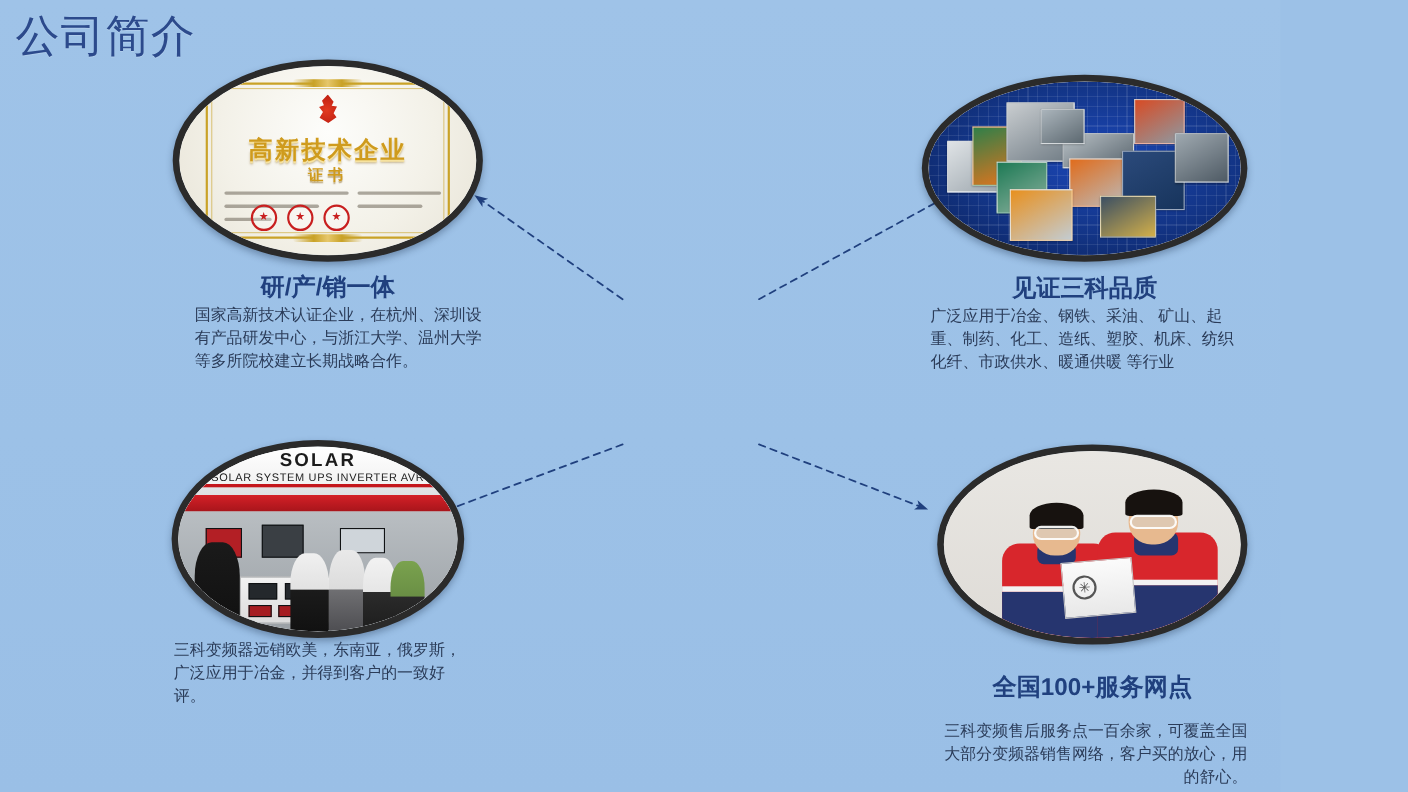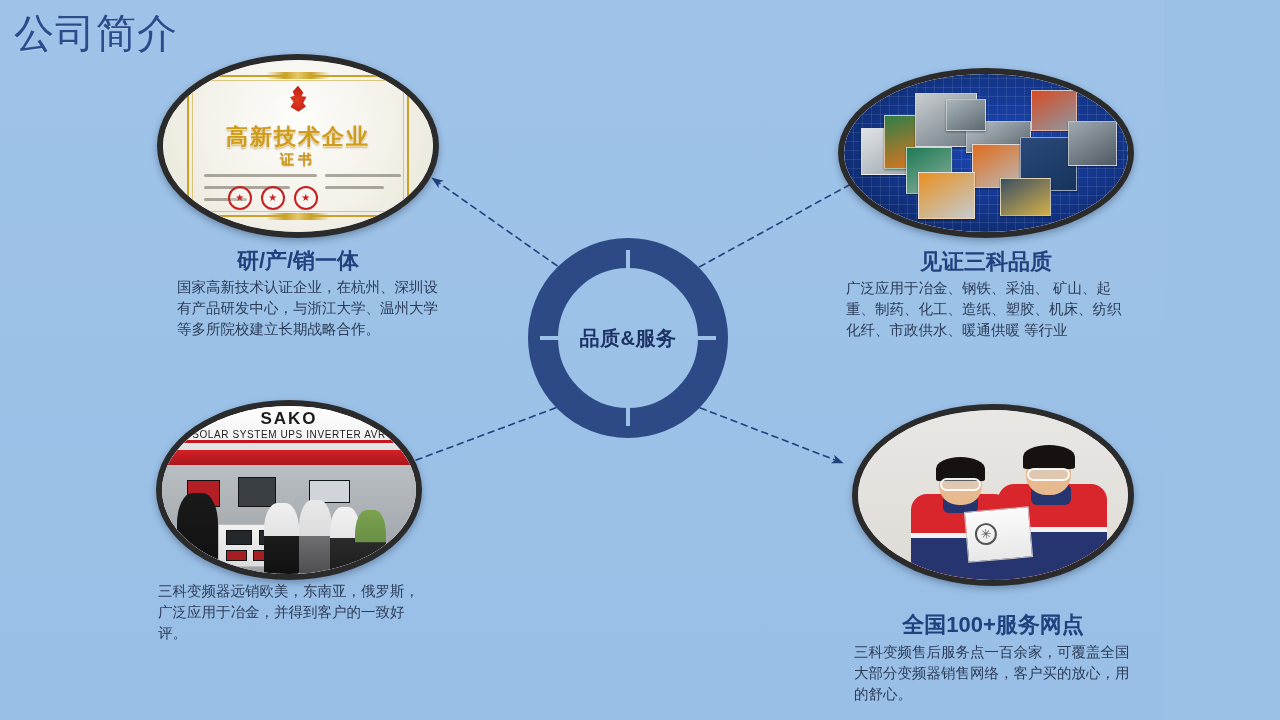"品质&服务" div.hub { html: <div> <svg> <g> <path></path> <path></path> <path></path> <path></path> </g> <g> <line></line> <line></line> <line></line> <line></line> </g> </svg> <div>品质&amp;服务</div> </div> -> none }
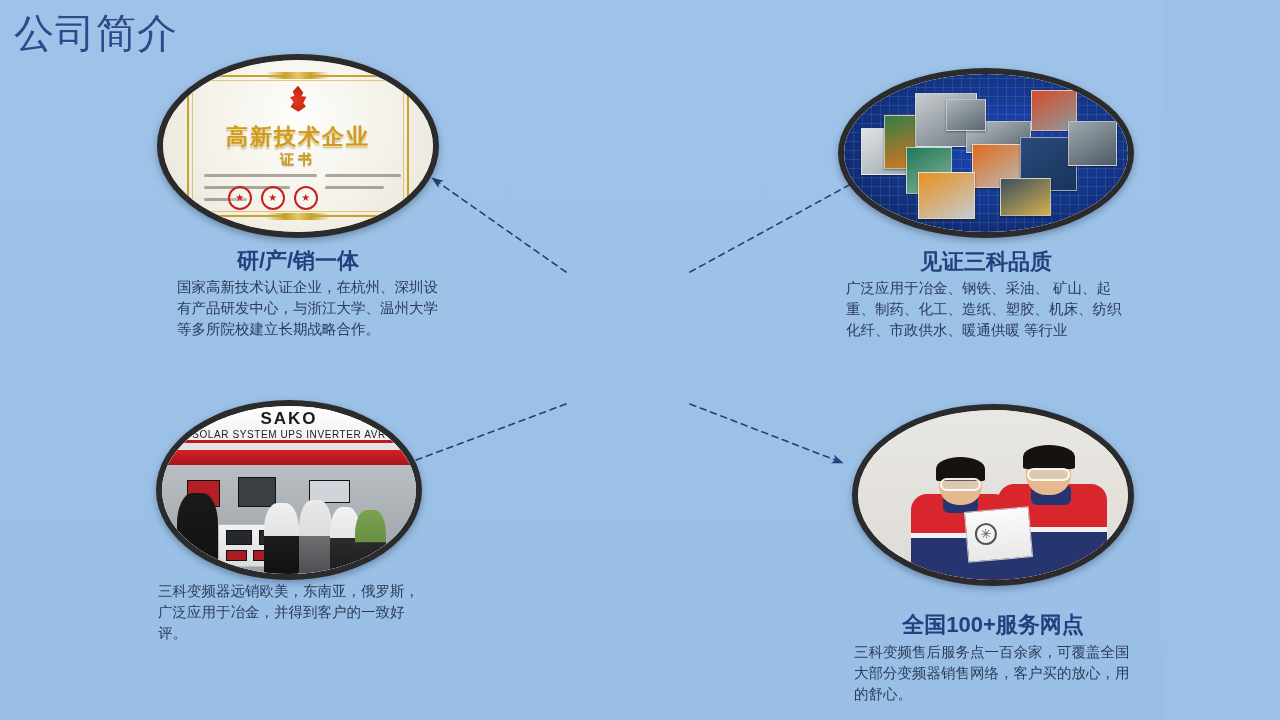"SAKO" div.booth-brand { text: SAKO -> SOLAR }
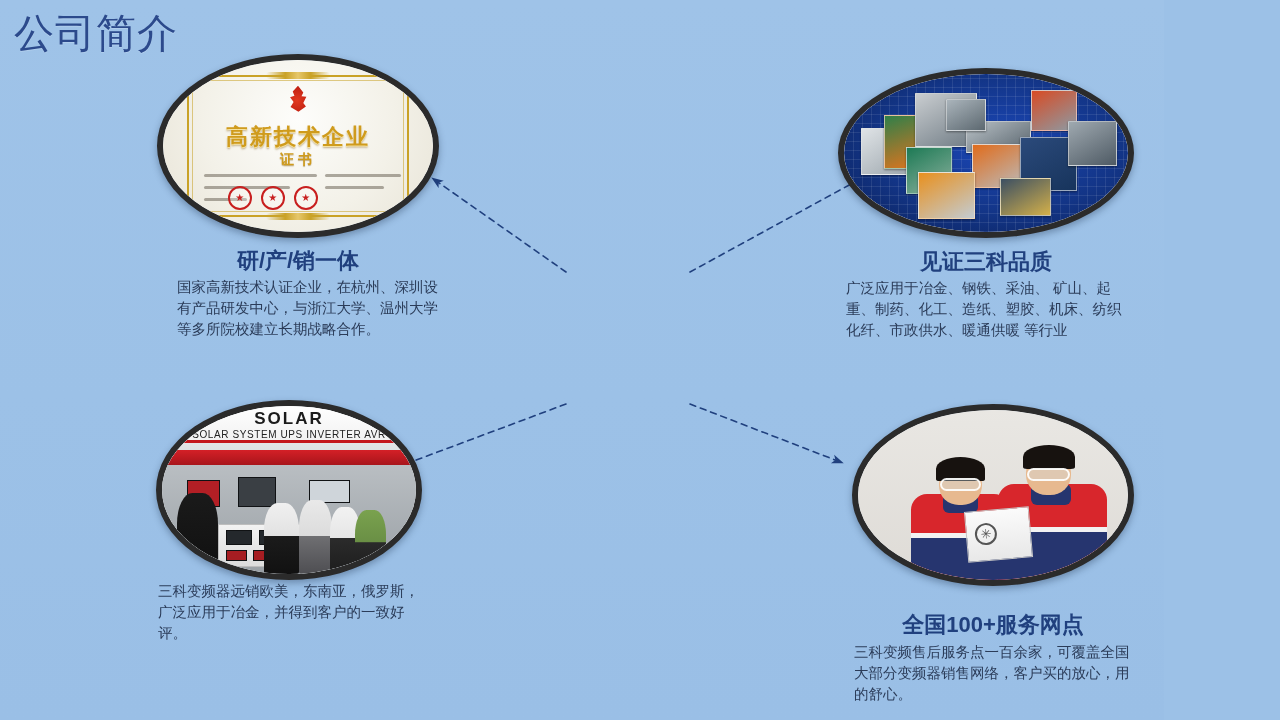"三科变频售后服务点一百余家，可覆盖全国大部分变频器销售网络，客户买的放心，用的舒" #node-service .node-body { margin-top: 2px -> 15px; text-align: left -> right }
